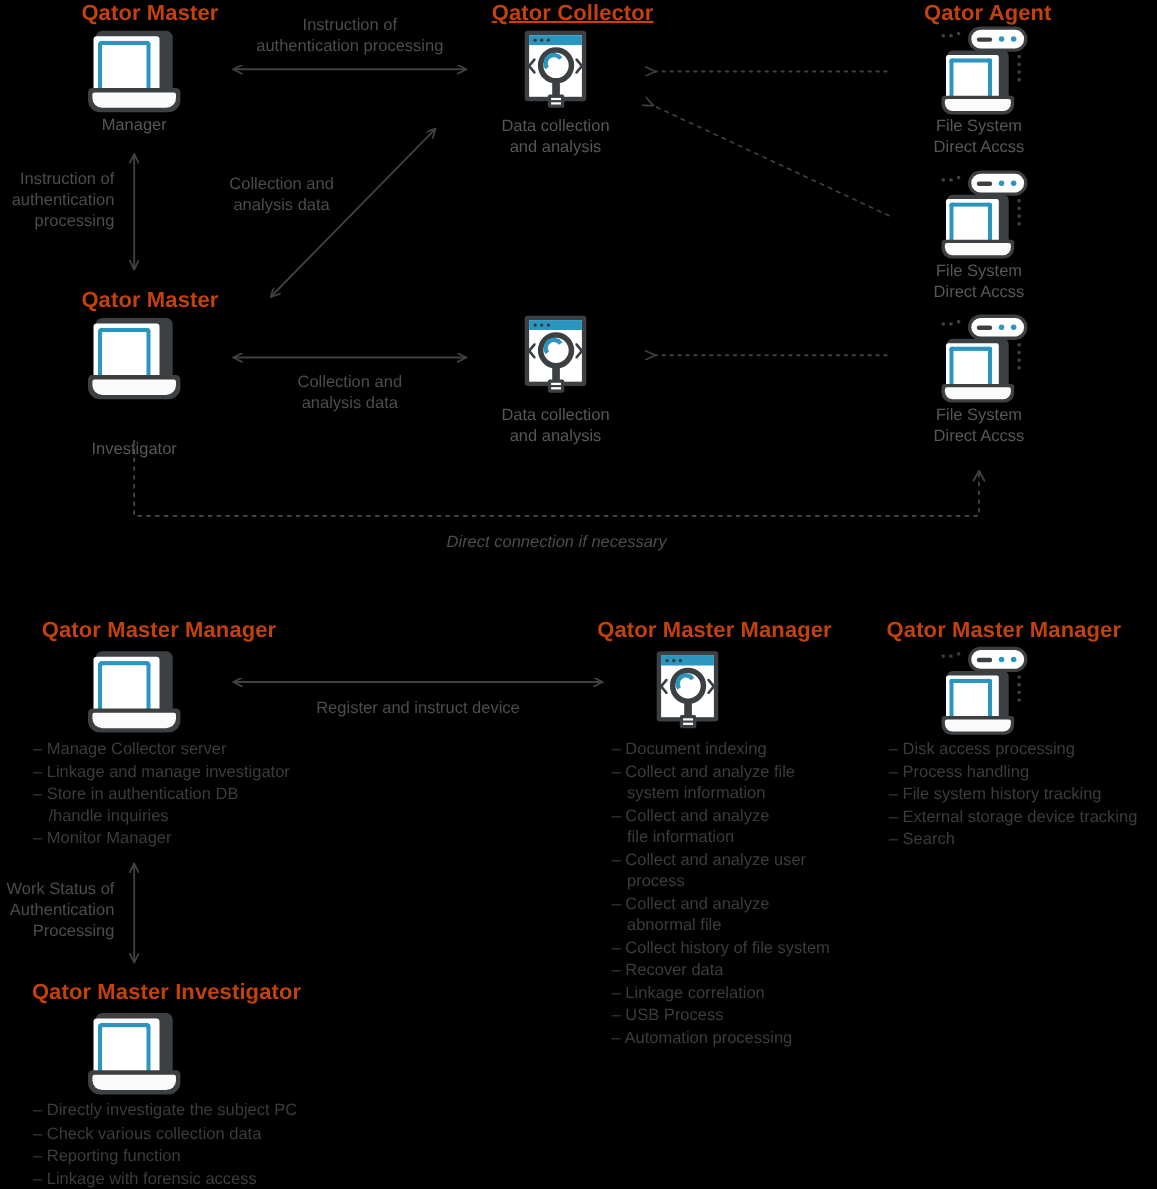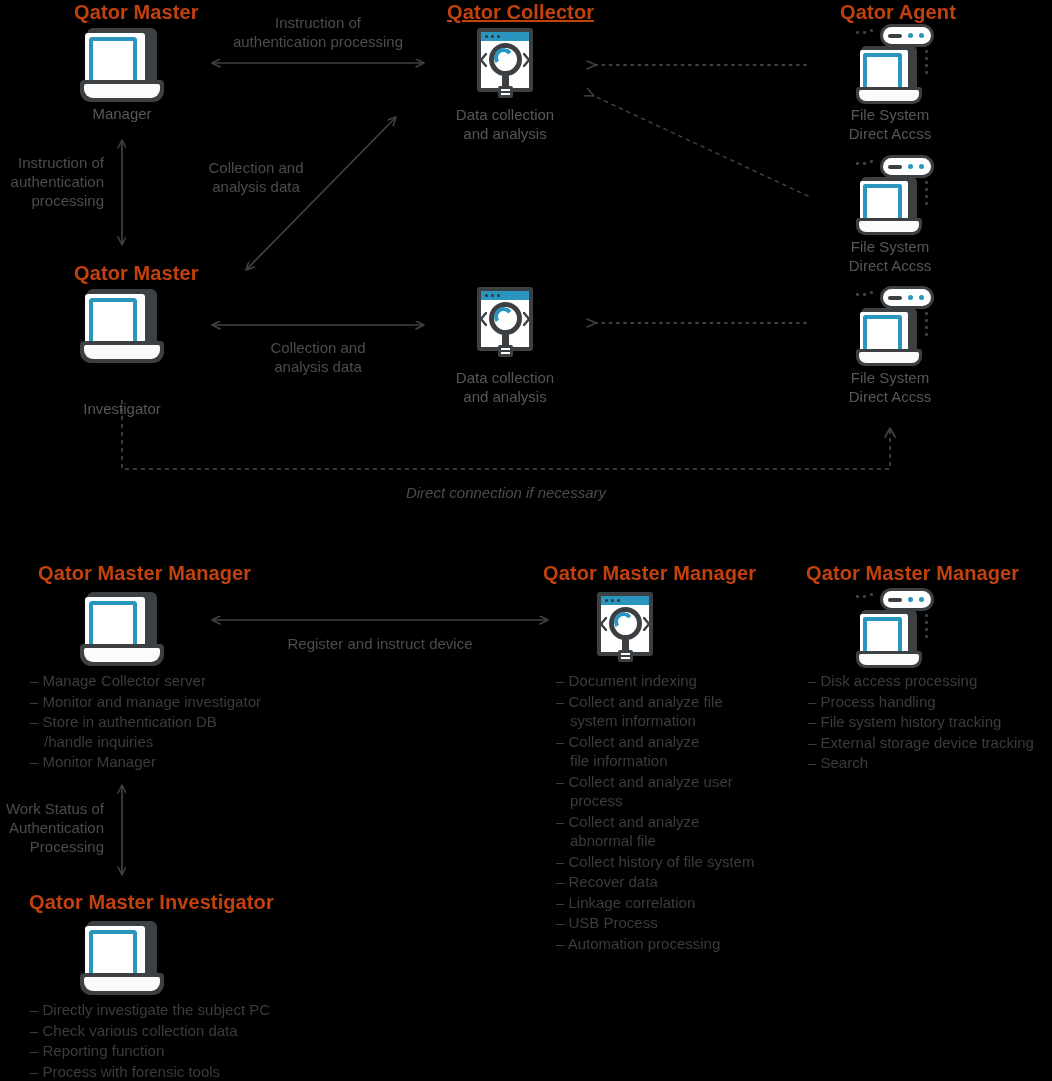"– Monitor and manage investigator" span.bi { text: Monitor -> Linkage }
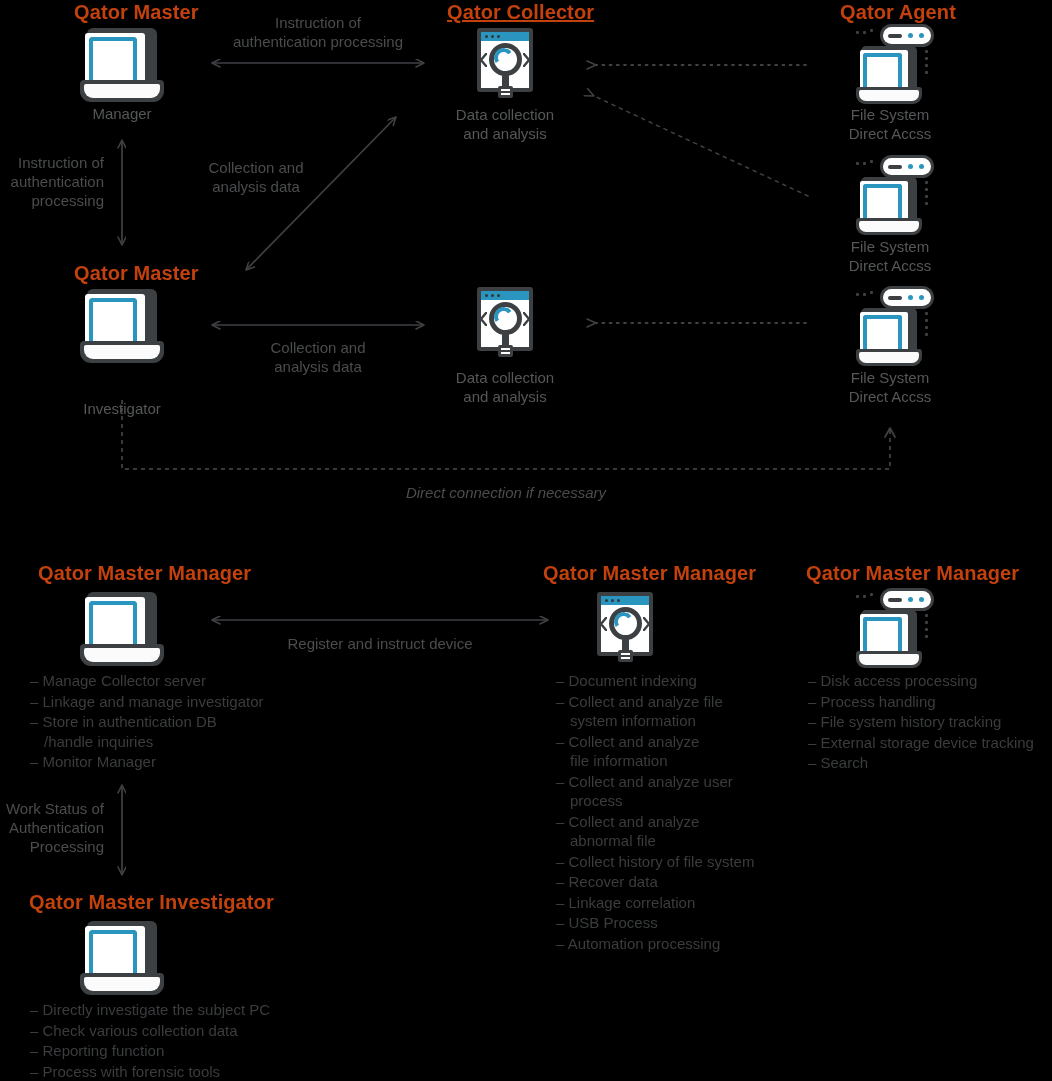"– Process with forensic tools" span.bi { text: Process with forensic tools -> Linkage with forensic access }
